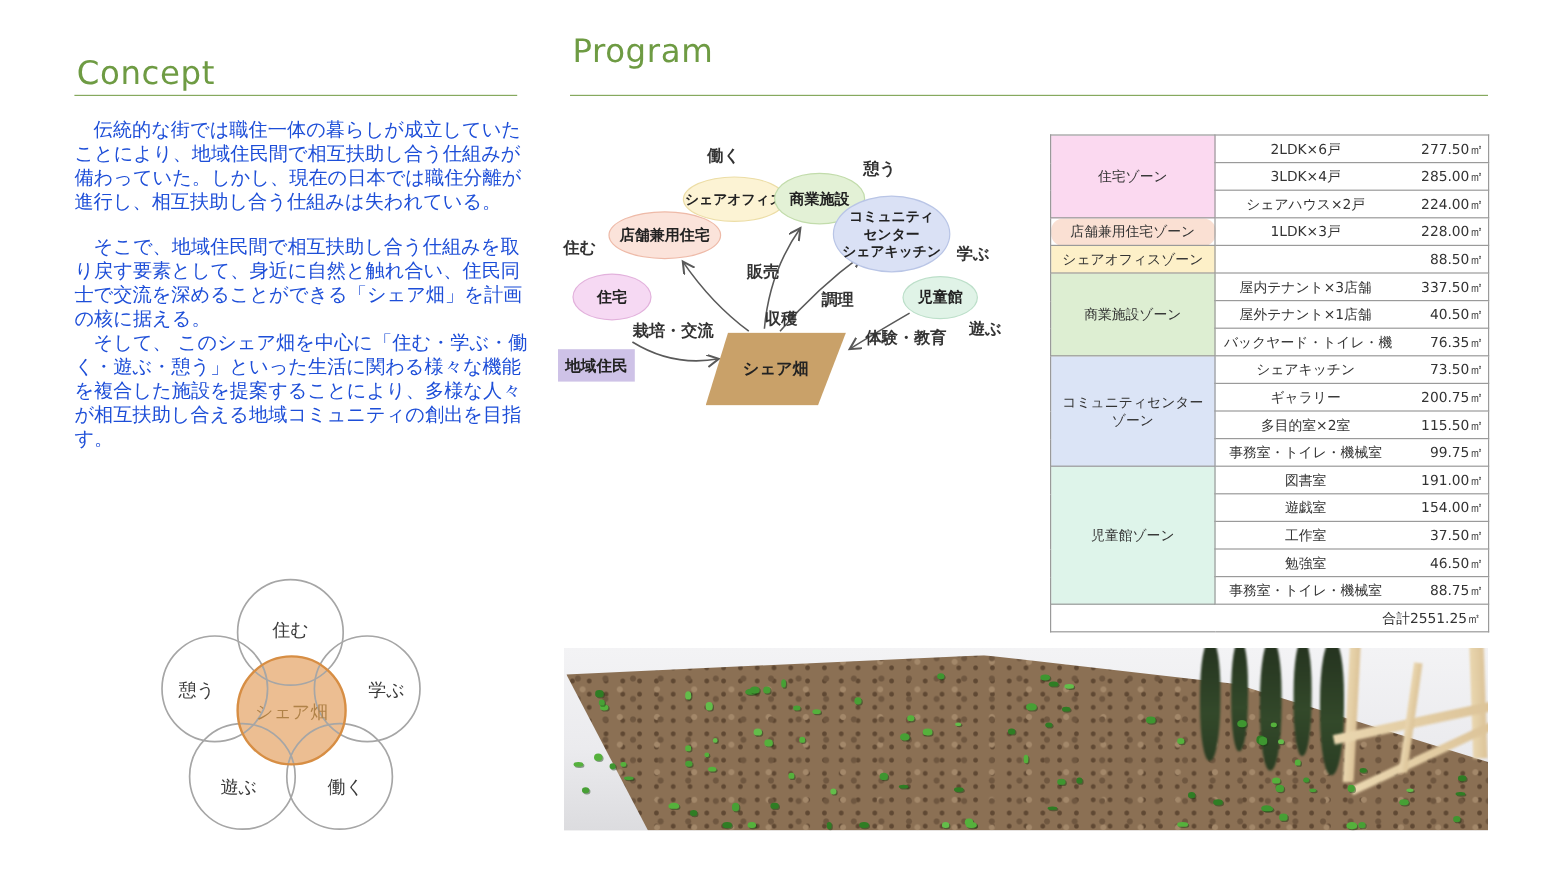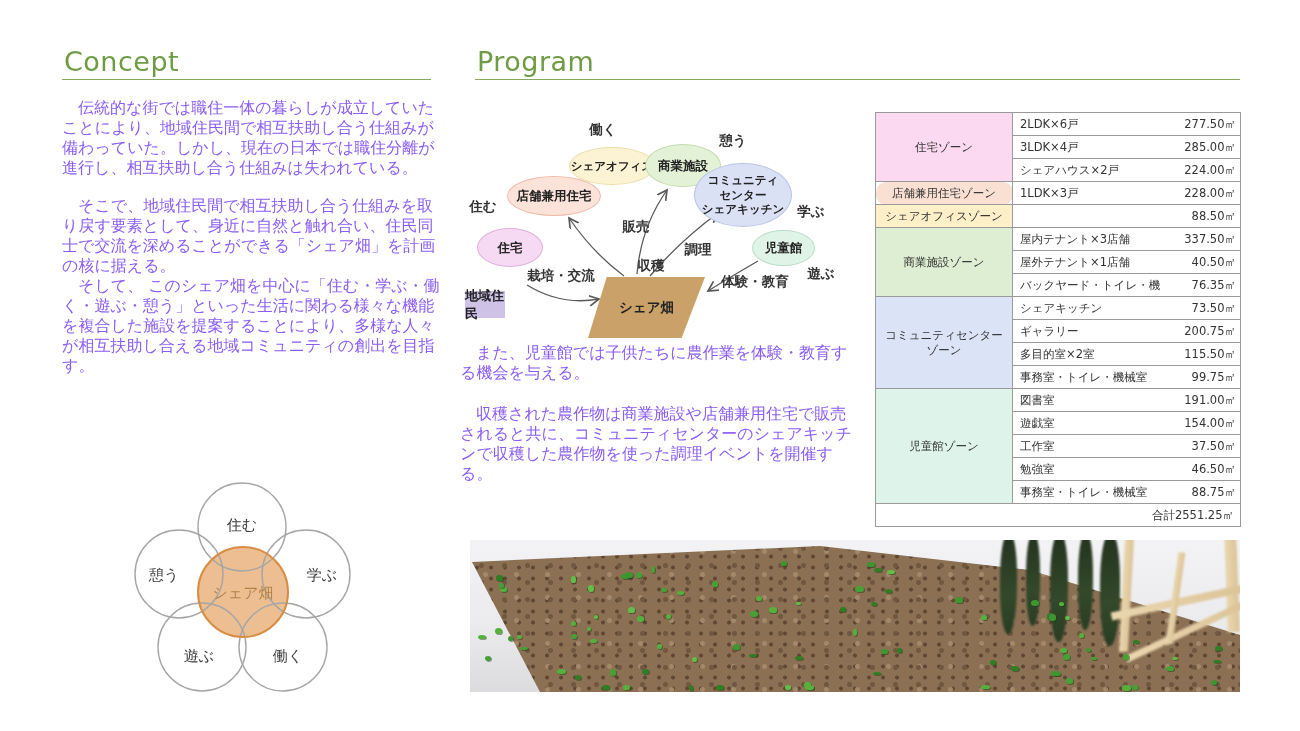"Program" div.sec-title { top: 46px -> 28px }
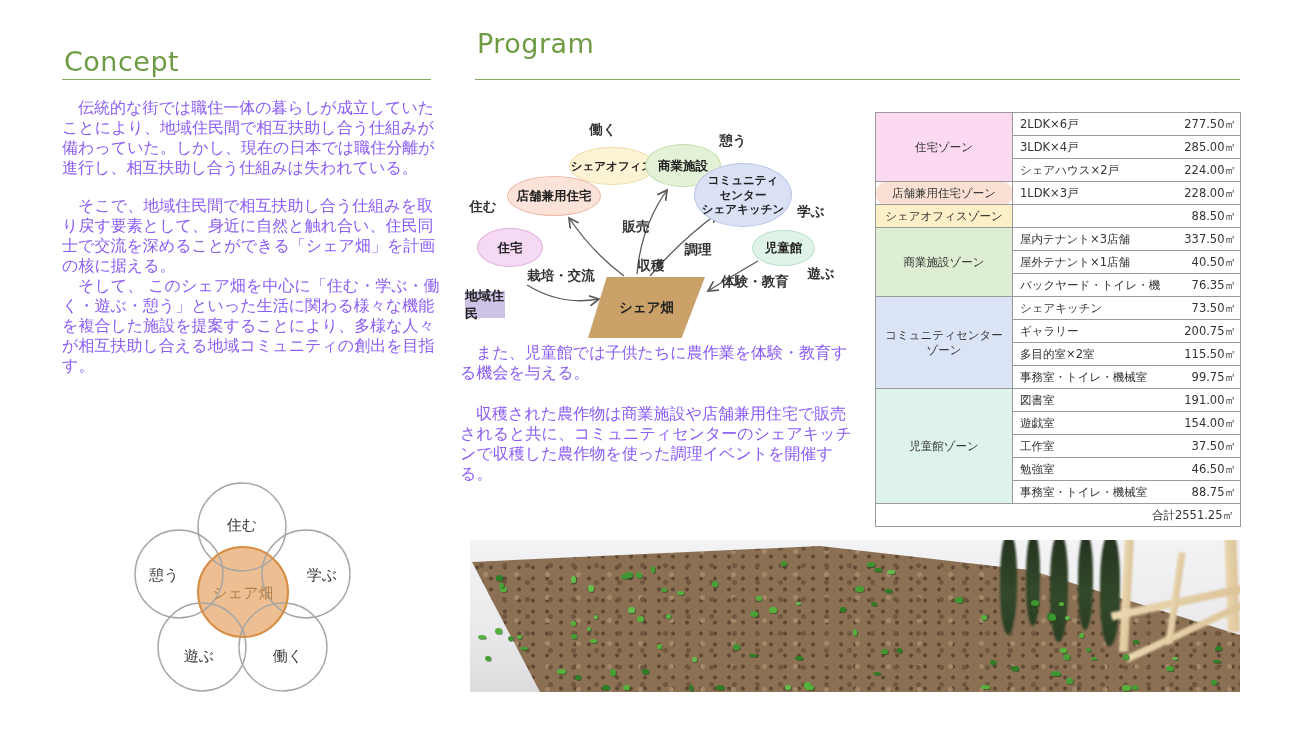"伝統的な街では職住一体の暮らしが成立していたことにより、地域住民間で相互扶助し合" .jp-text { color: #8b5cf6 -> #1d4ed8 }
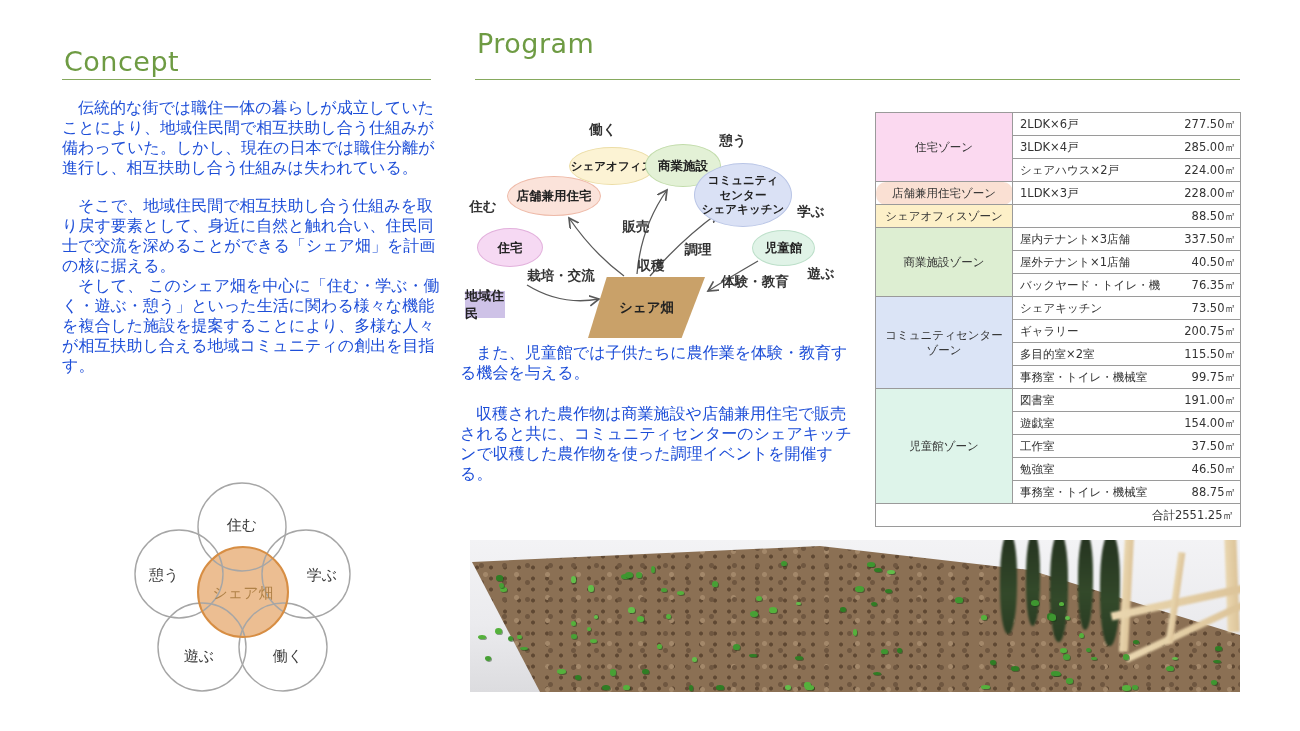"2LDK×6戸" #area-table td.rname { text-align: left -> center }
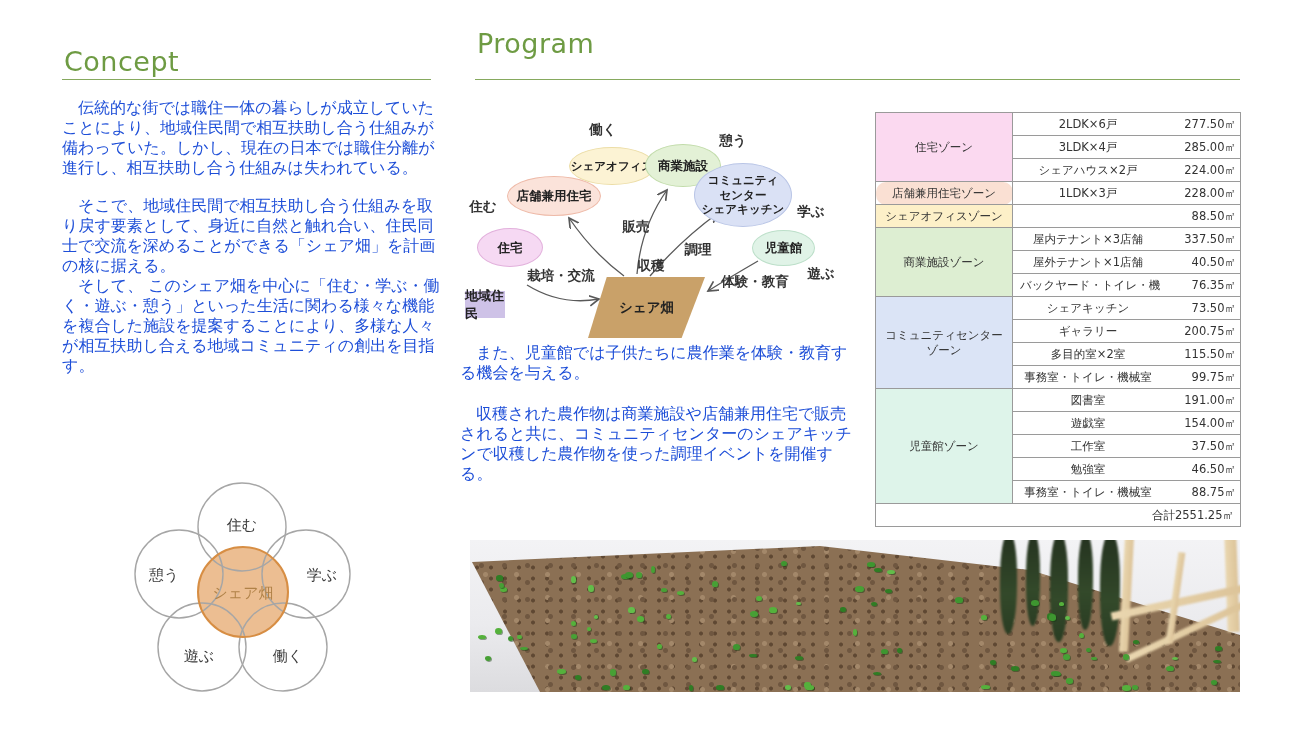"地域住民" div.rectnode { width: 40px -> 64px }
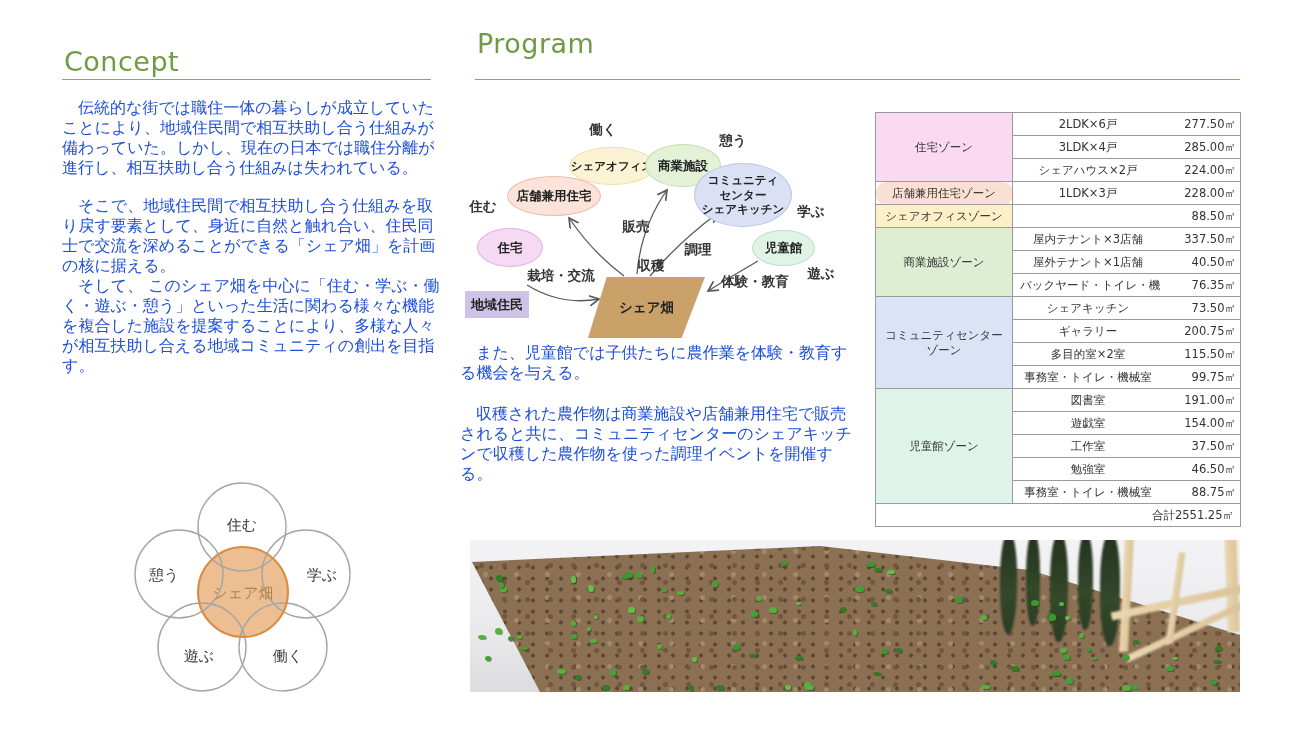"また、児童館では子供たちに農作業を体験・教育する機会を与える。" p { html: <p> また、児童館では子供たちに農作業を体験・教育する機会を与える。</p> -> none }
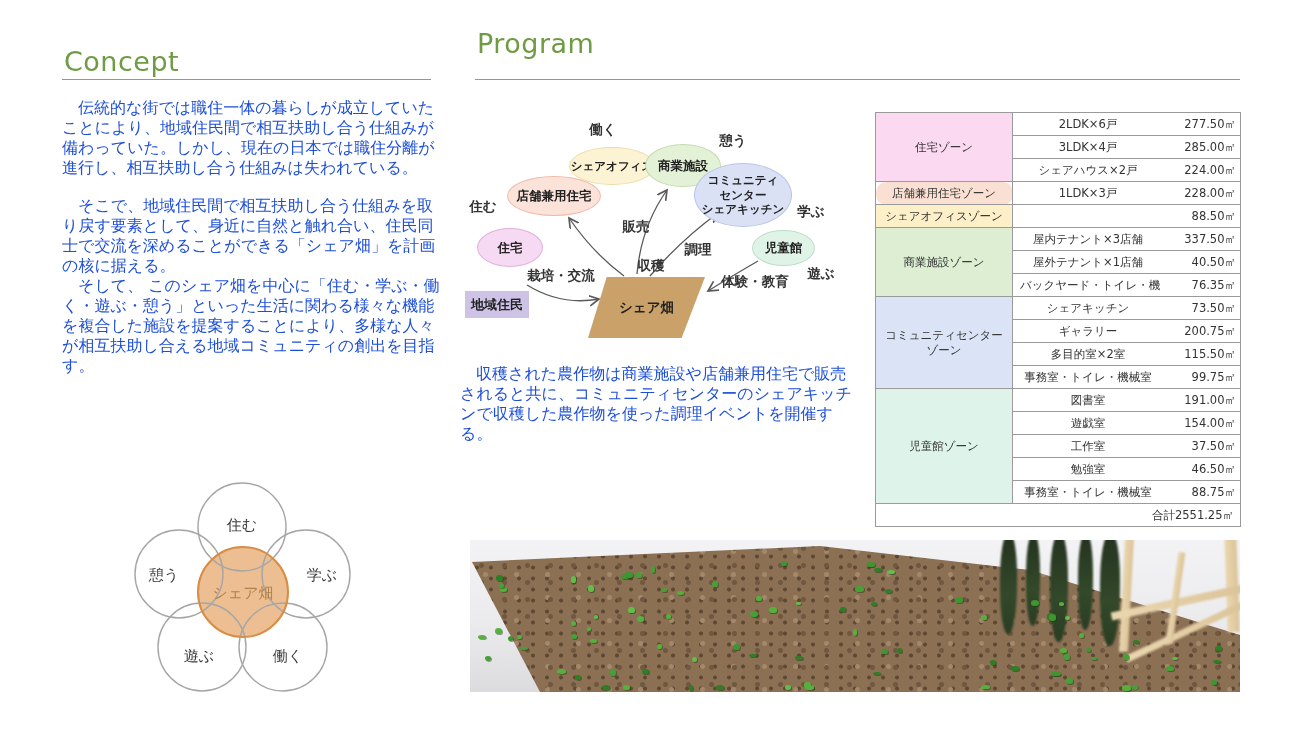"収穫された農作物は商業施設や店舗兼用住宅で販売されると共に、コミュニティセンター" p { html: <p> 収穫された農作物は商業施設や店舗兼用住宅で販売されると共に、コミュニティセンターのシェアキッチンで収穫した農作物を使った調理イベントを開催する。</p> -> none }
